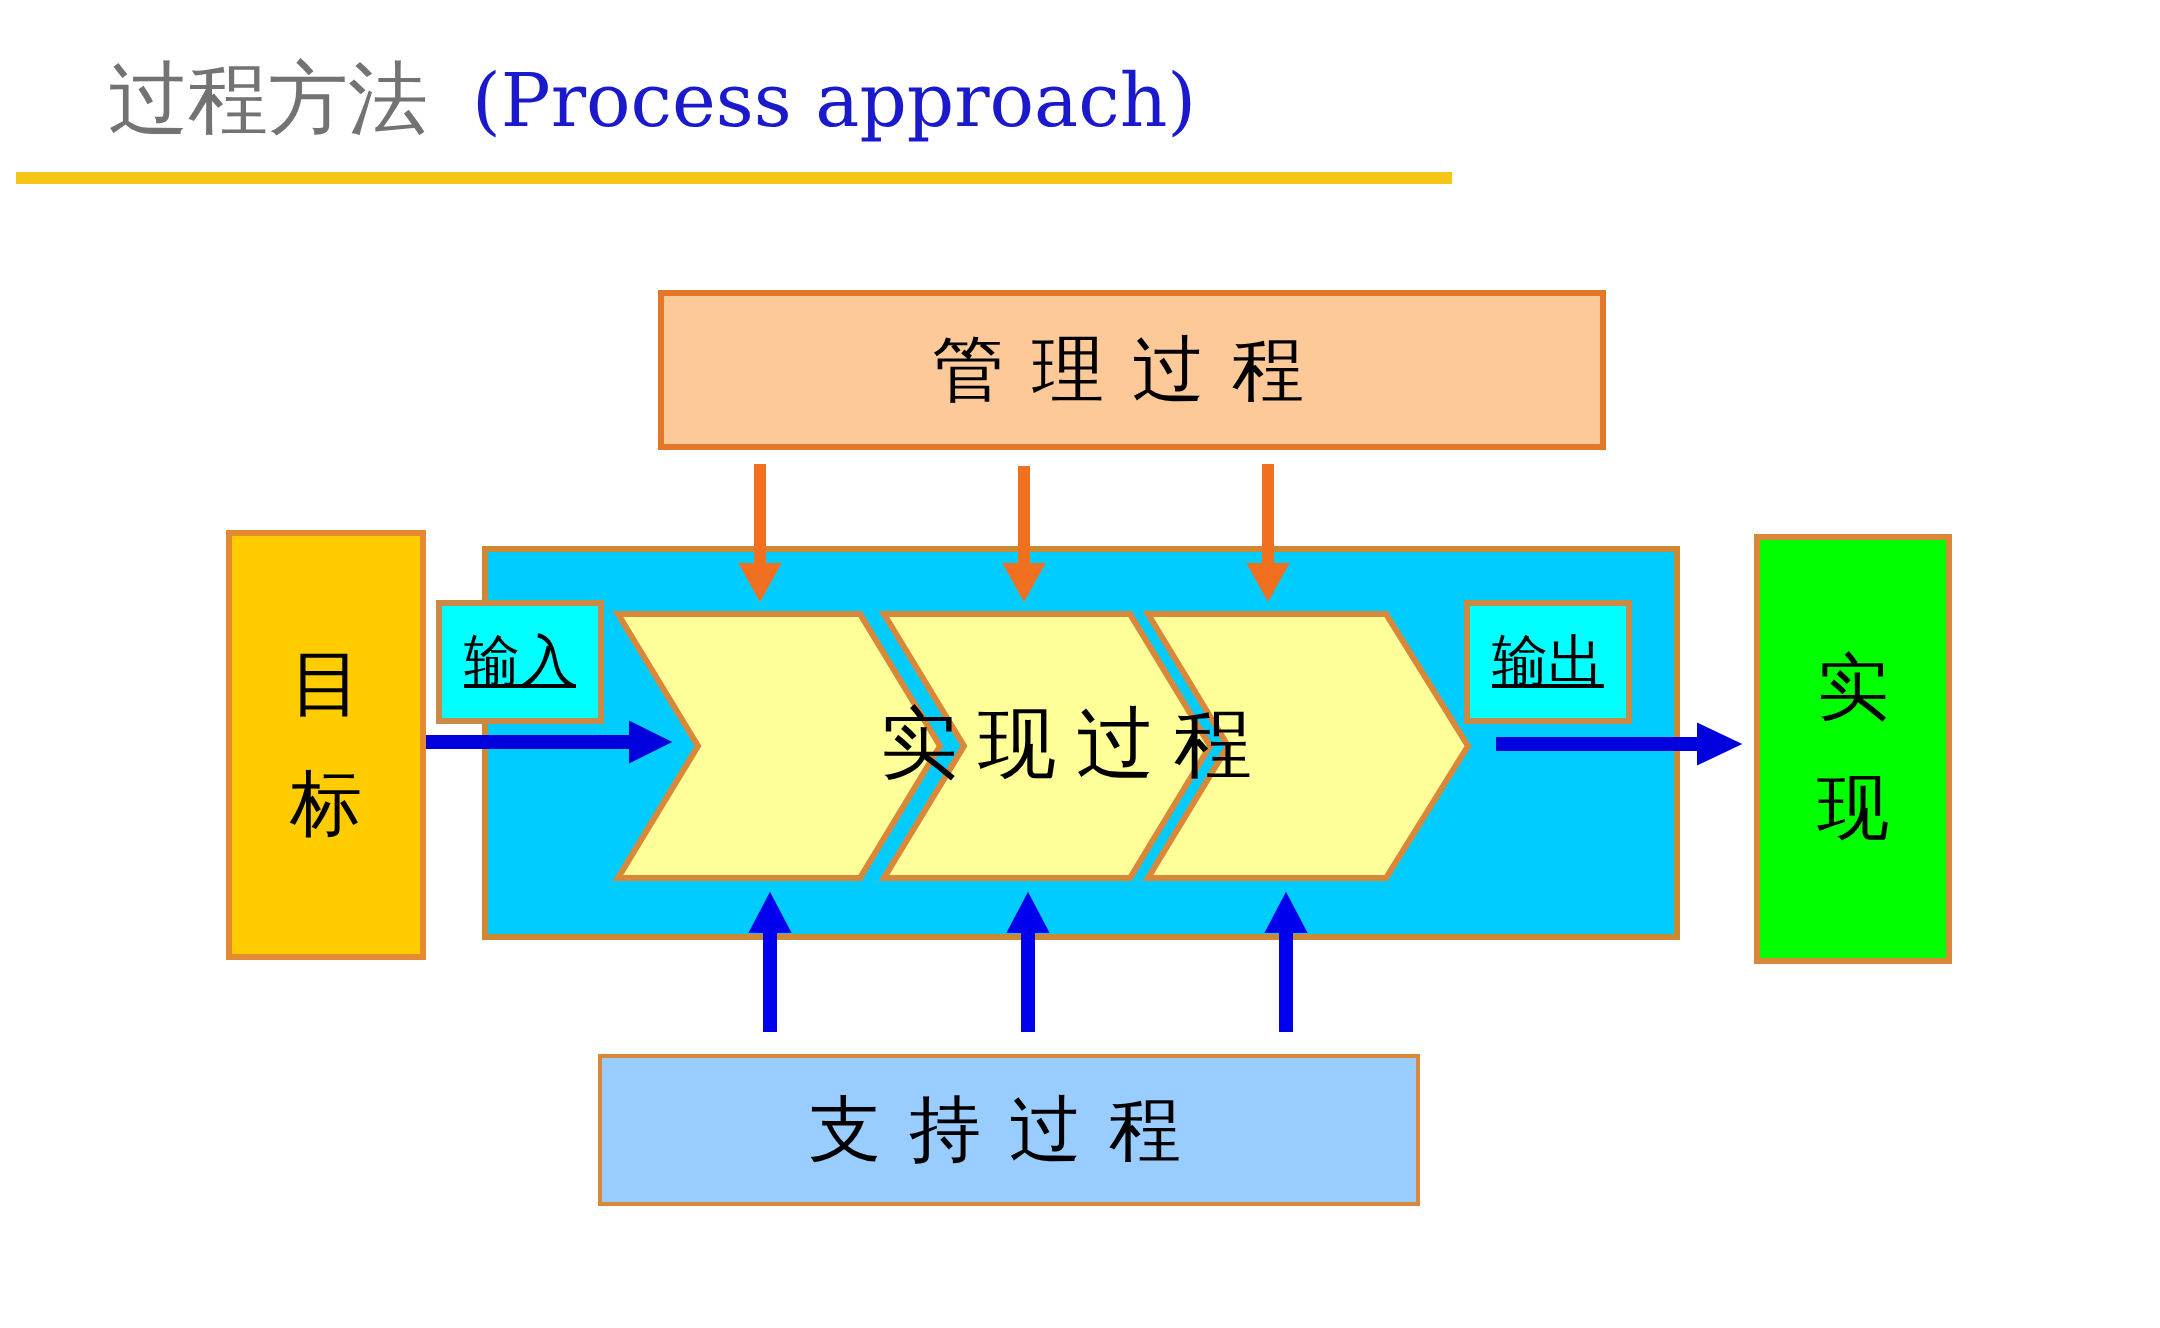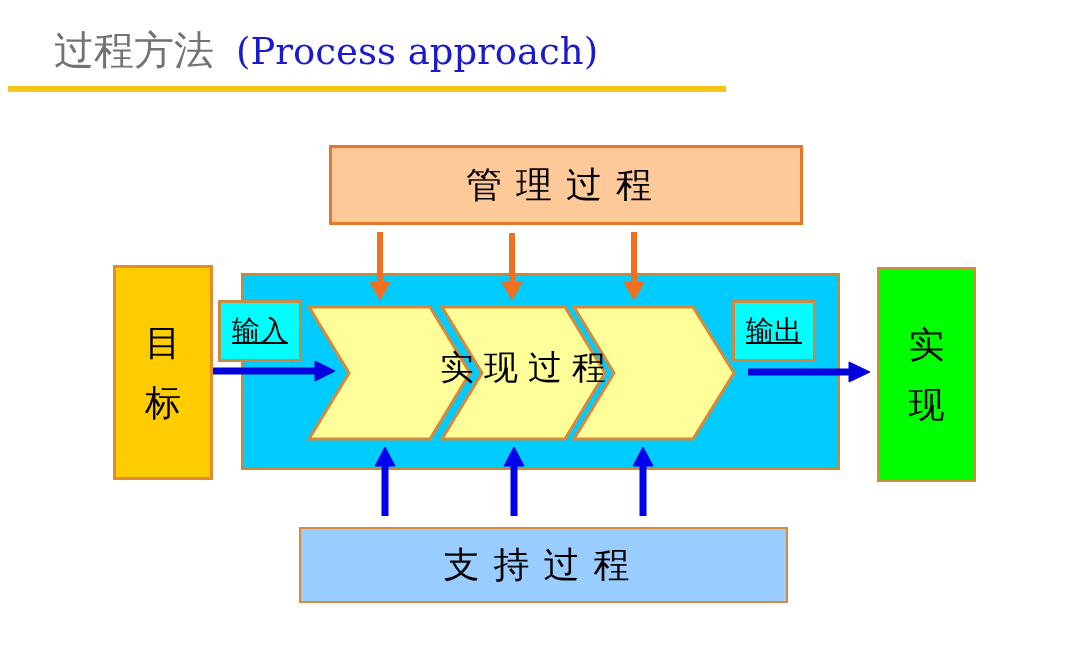"实现过程" .proc-label { font-size: 34px -> 39px }
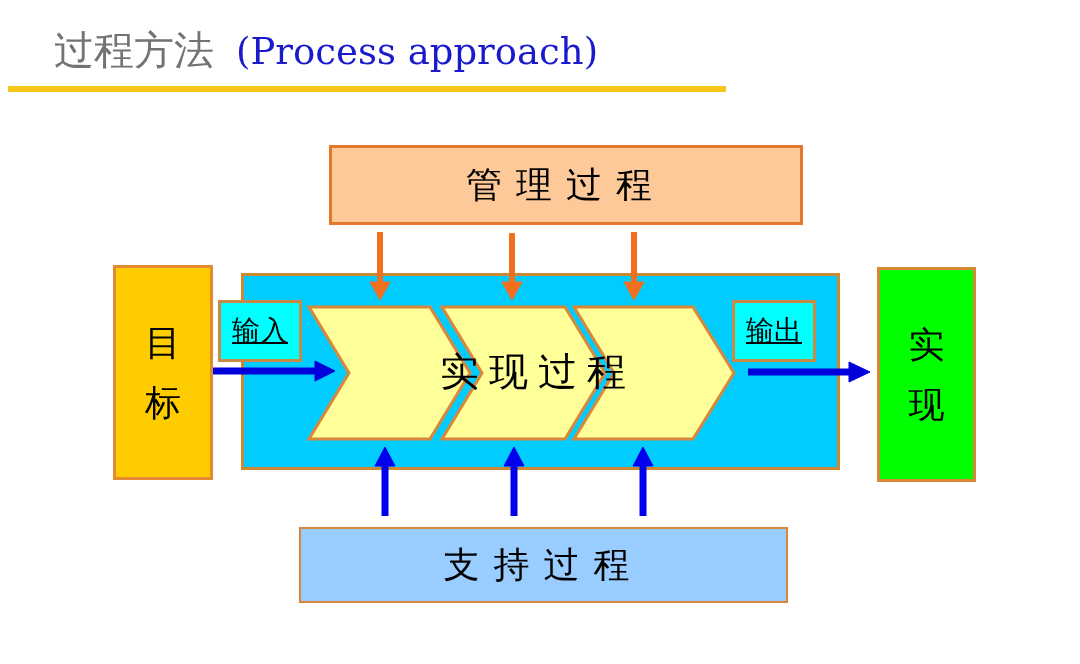"支持过程" .support { width: 489px -> 411px }
